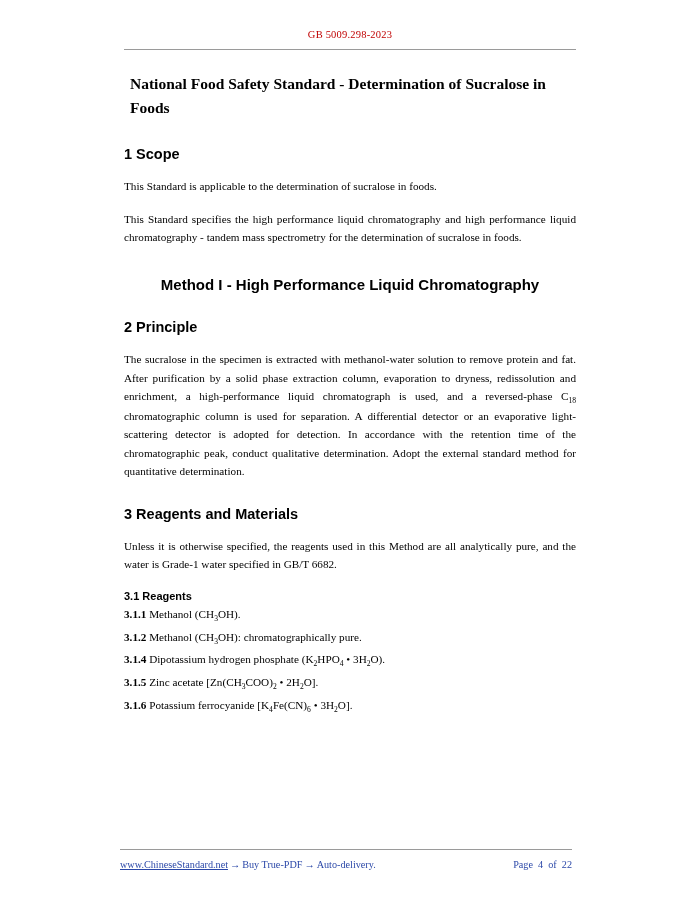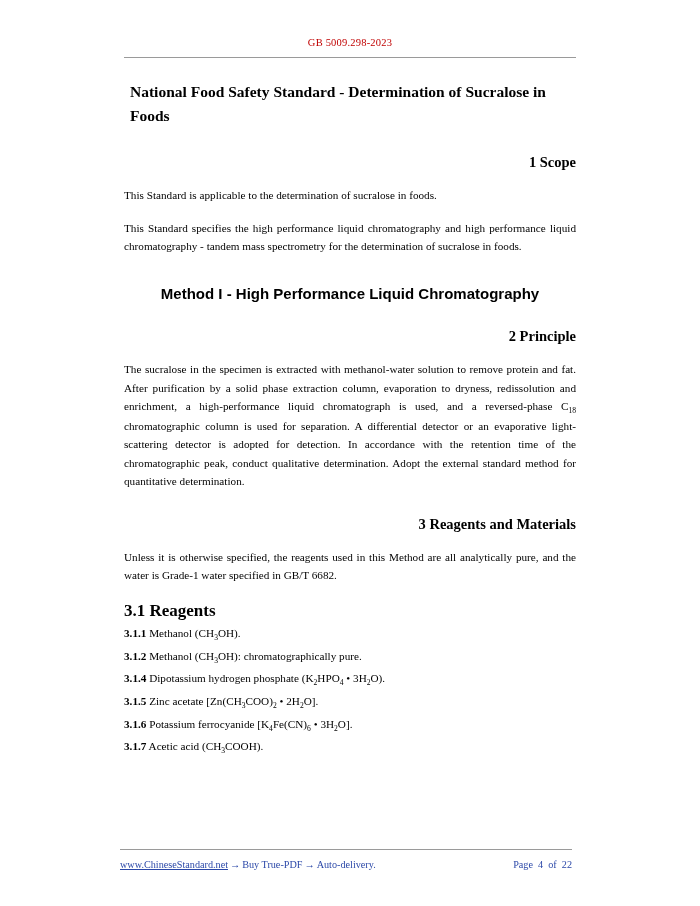"GB 5009.298-2023" .page { padding: 8px -> 0 }
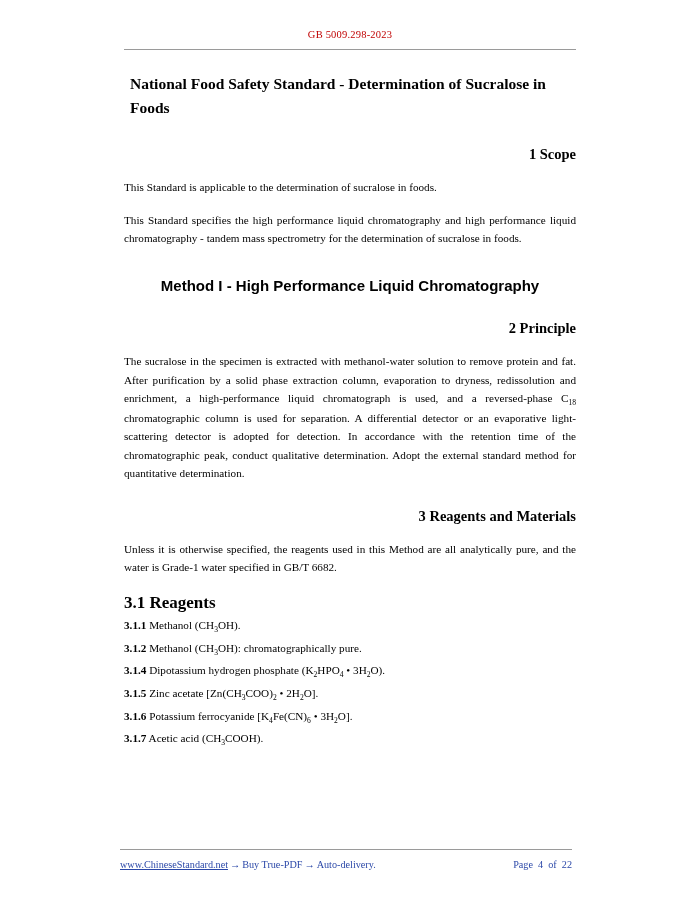"1 Scope" h2.section { font-family: Liberation Serif, serif -> Liberation Sans, sans-serif; text-align: right -> none }
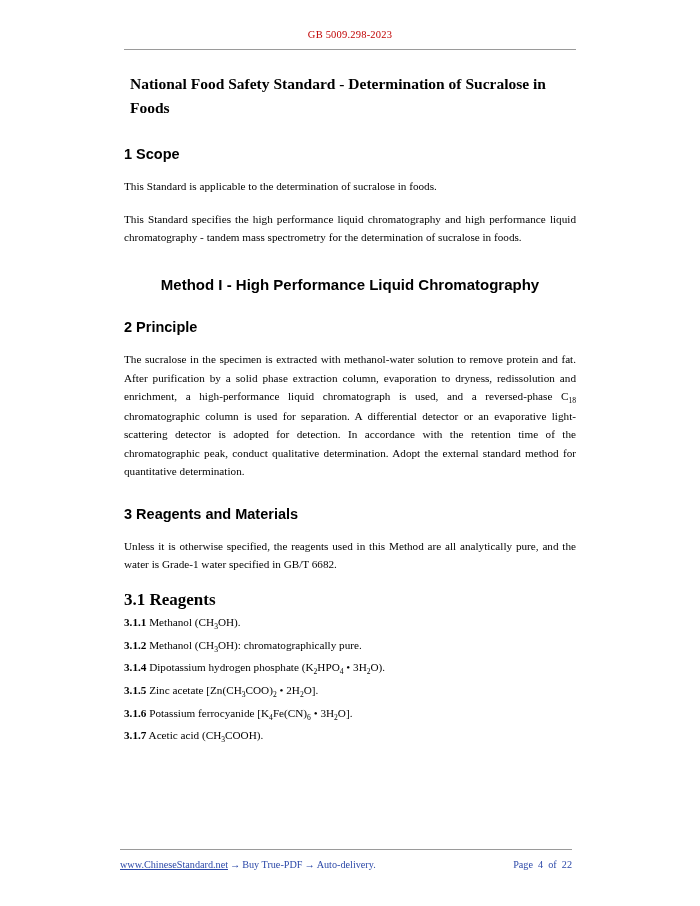"3.1 Reagents" p.sub-head { font-family: Liberation Serif, serif -> Liberation Sans, sans-serif; font-size: 17px -> 11px }
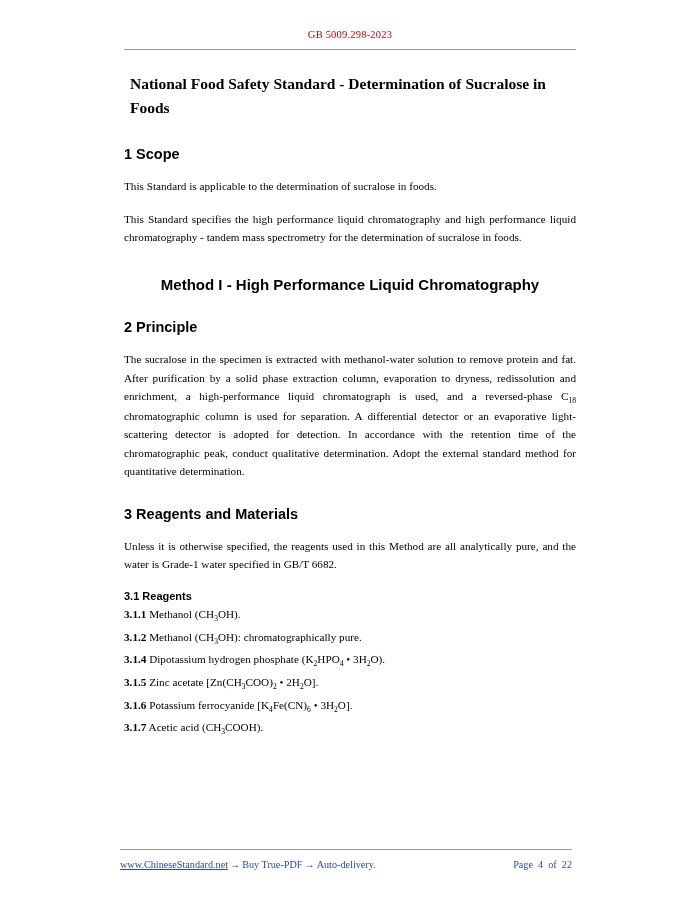"3.1.7 Acetic acid (CH3COOH)." p.item { html: <p><span>3.1.7</span> <span>Acetic acid (CH<sub>3</sub>COOH).</span></p> -> none }
